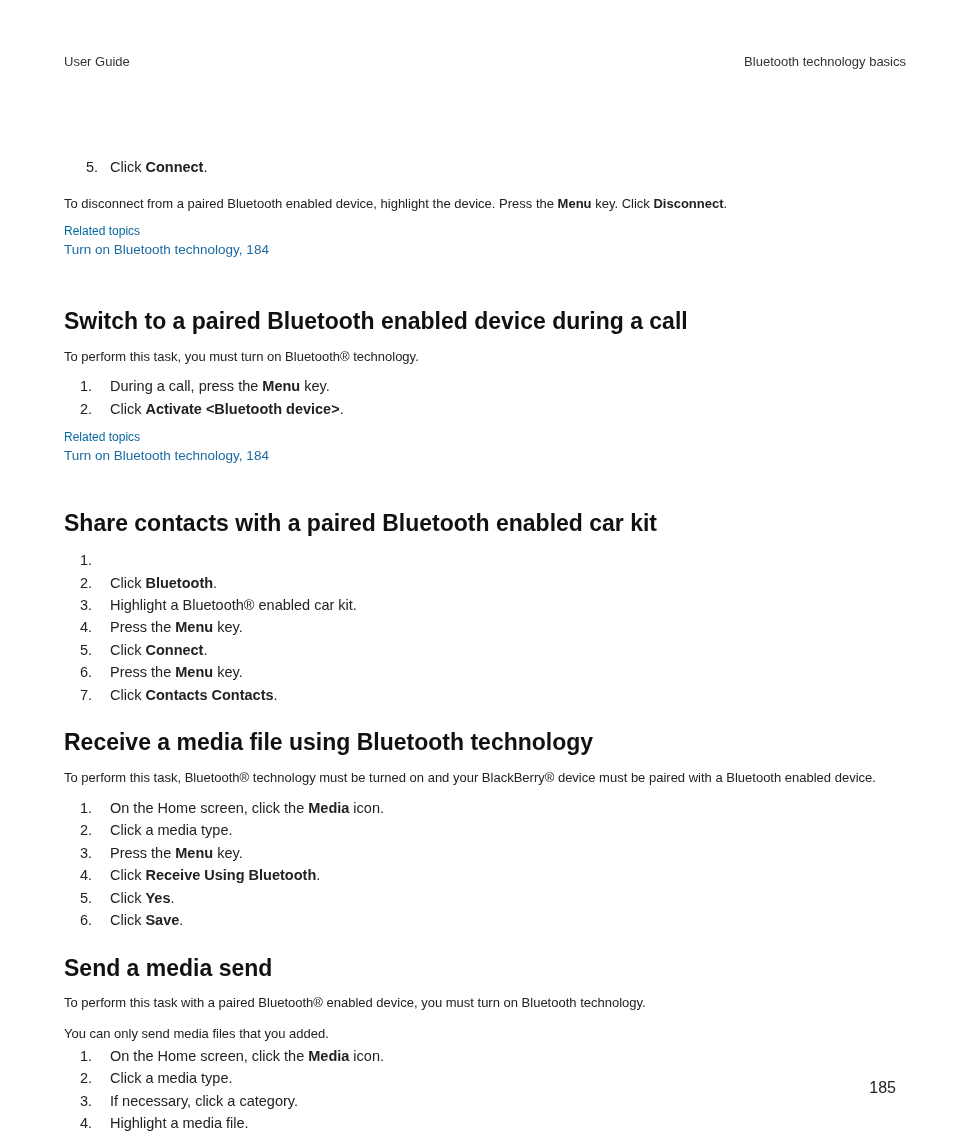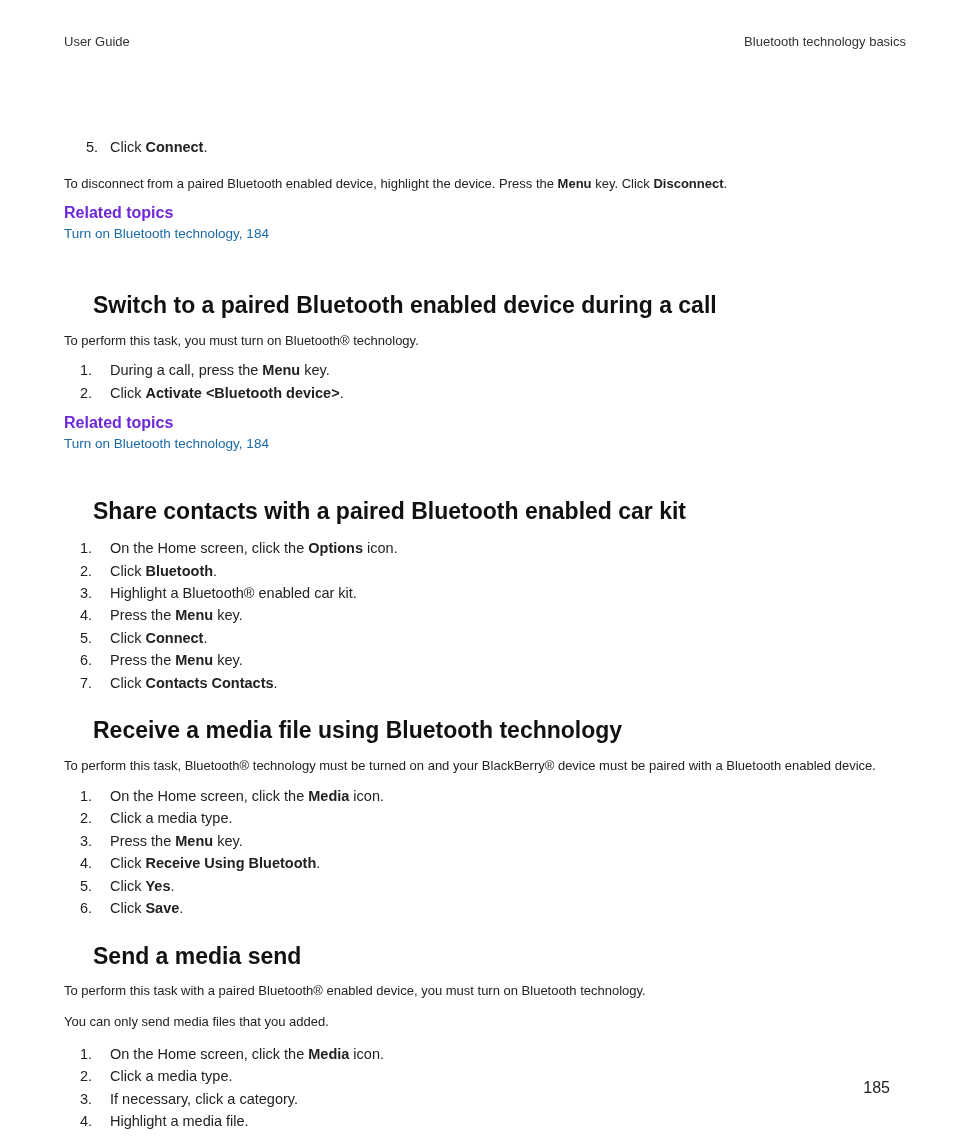"User Guide" .header-row { margin-top: none -> 20px }
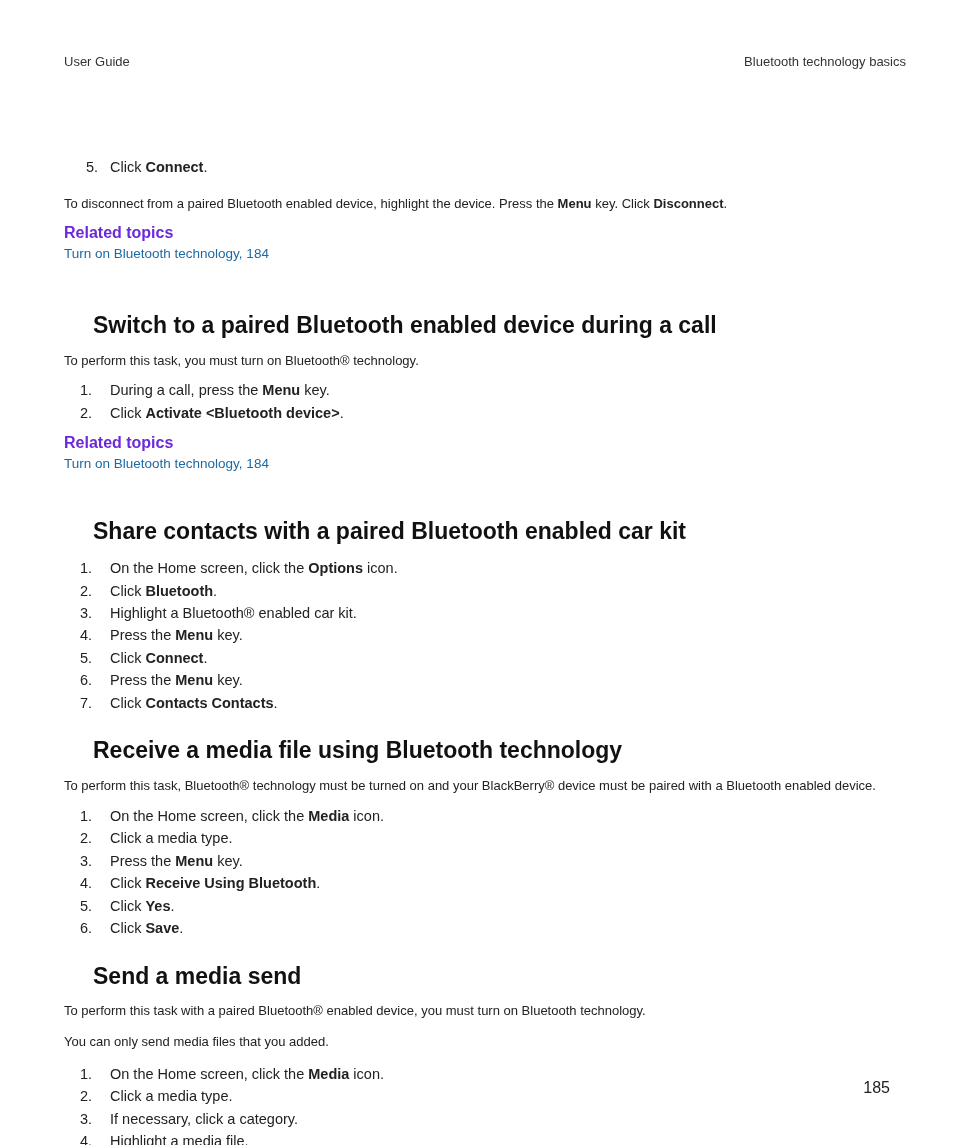"Related topics" .related-title { color: #6d28d9 -> #0369a1; font-size: 16px -> 12px; font-weight: 700 -> 400 }
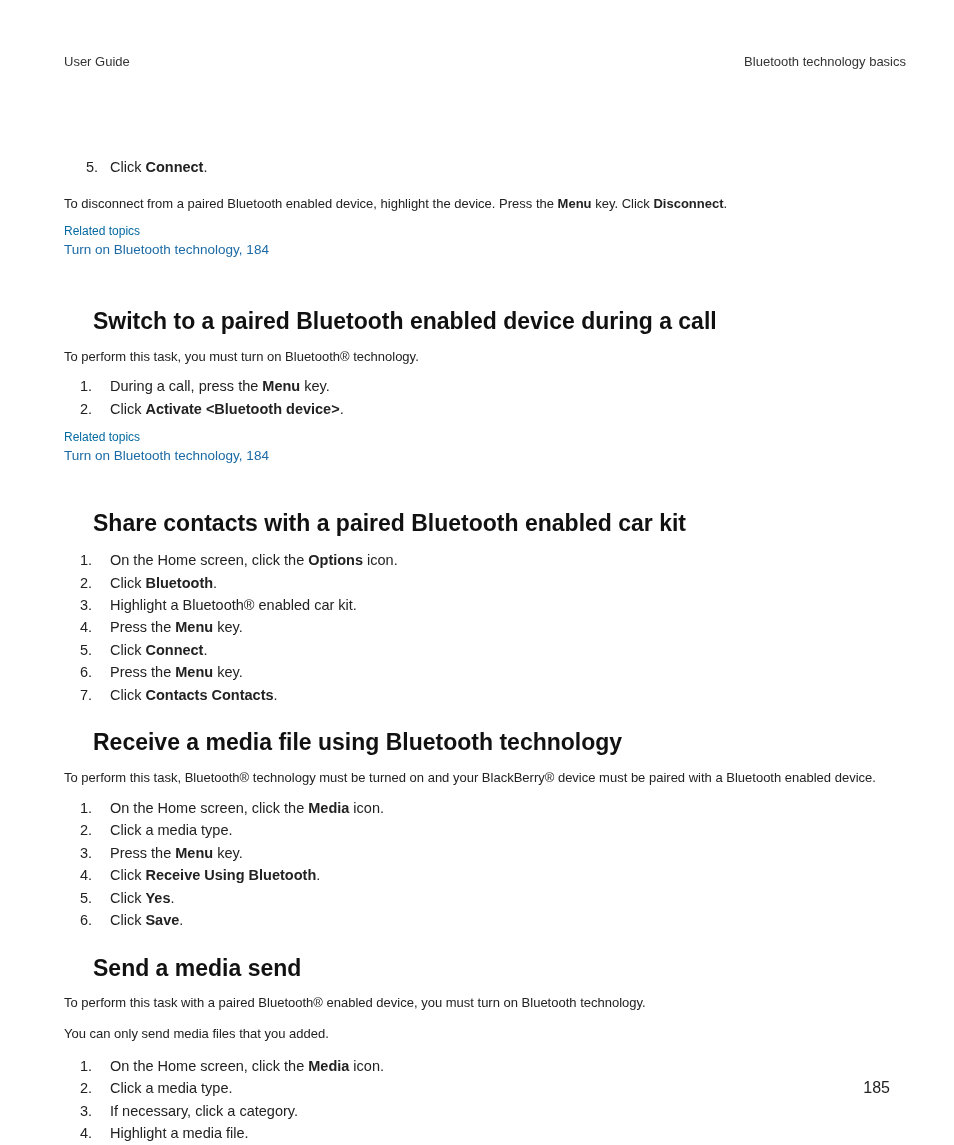"Switch to a paired Bluetooth" h2.section-title { margin-left: 29px -> none }
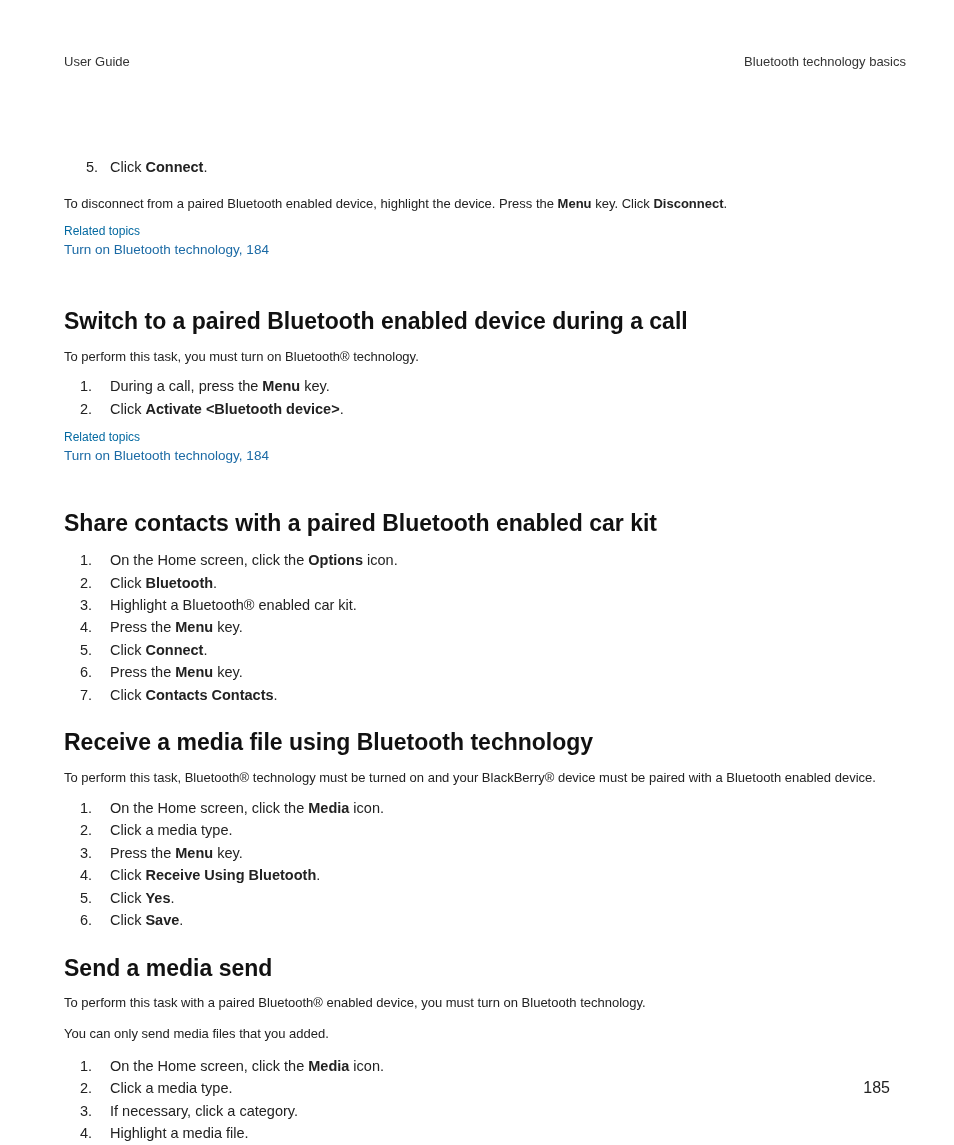"On the Home screen, click the Options" span { html: <span><span>On the Home screen, click the </span><span>Options</span><span> icon.</span></span> -> none }
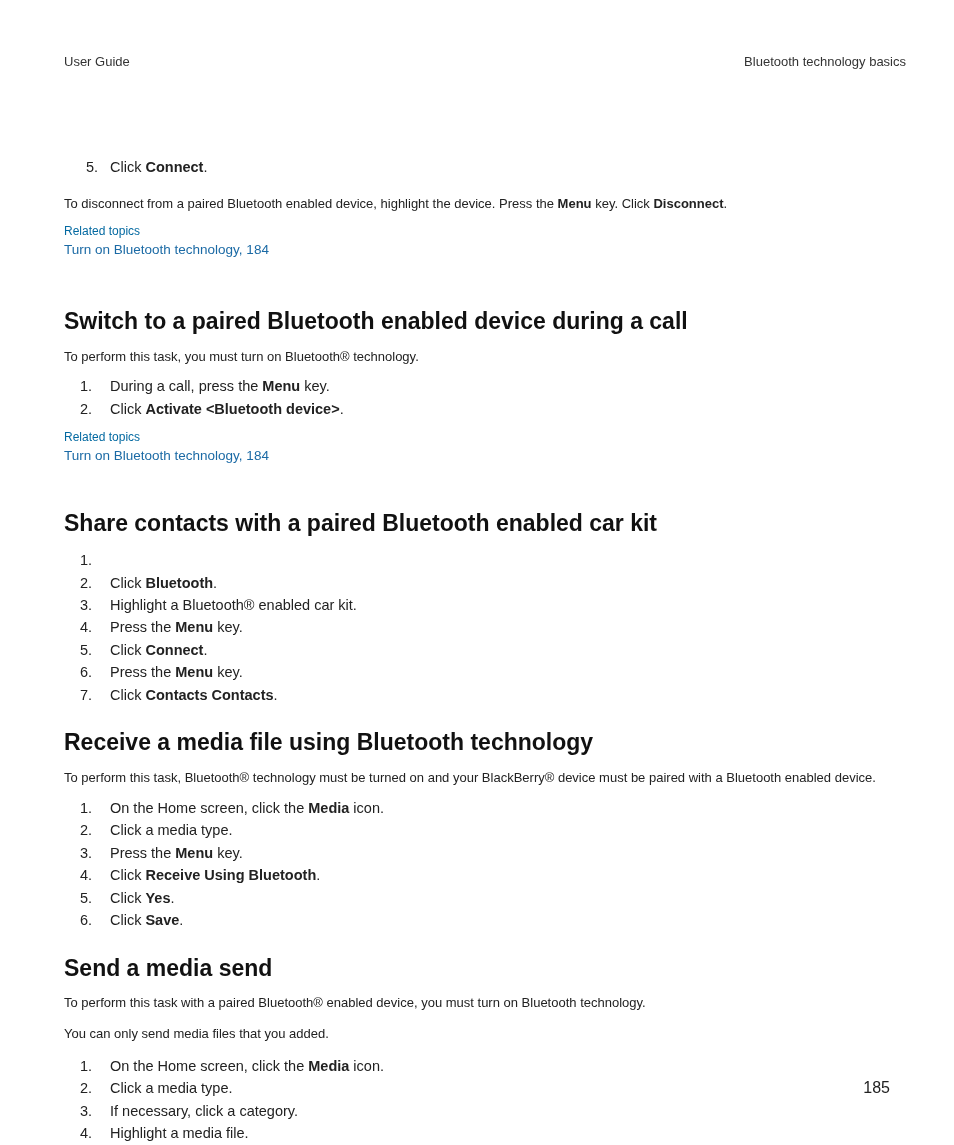"You can only send media" p.para { margin-bottom: 12px -> 2px }
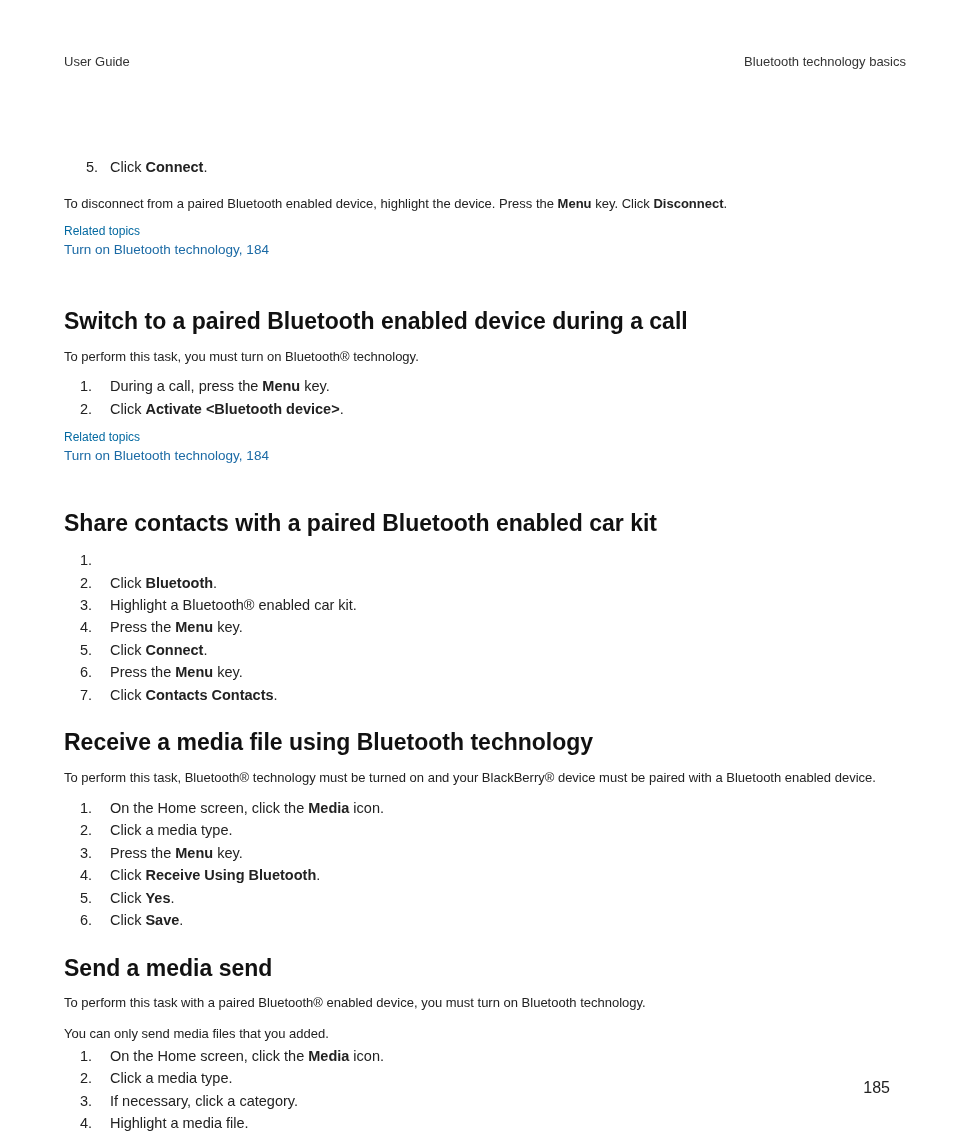"185" .page-num { right: 64px -> 58px }
